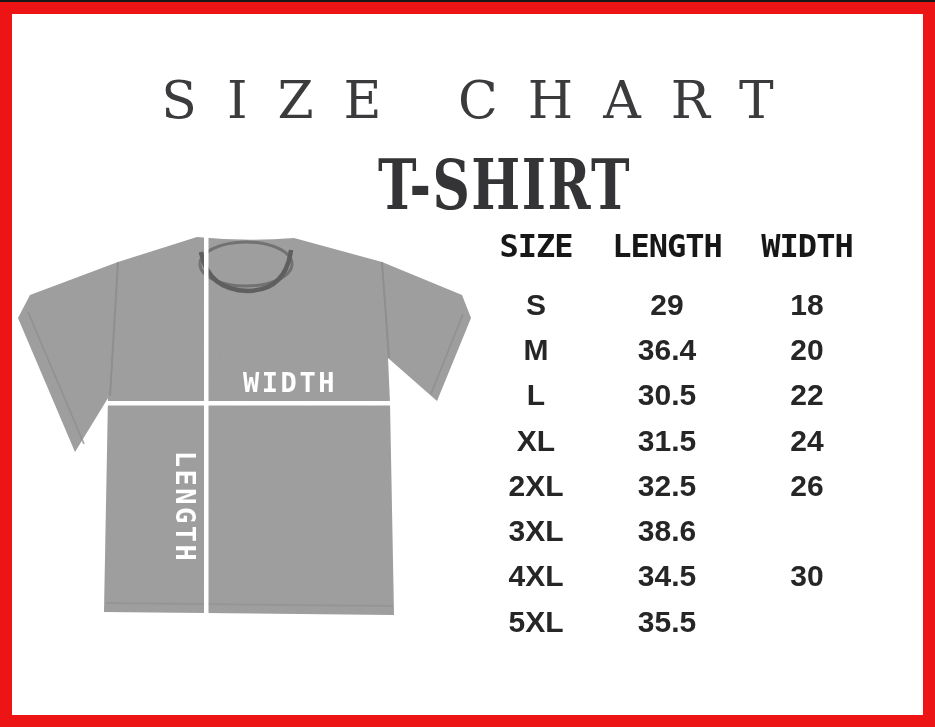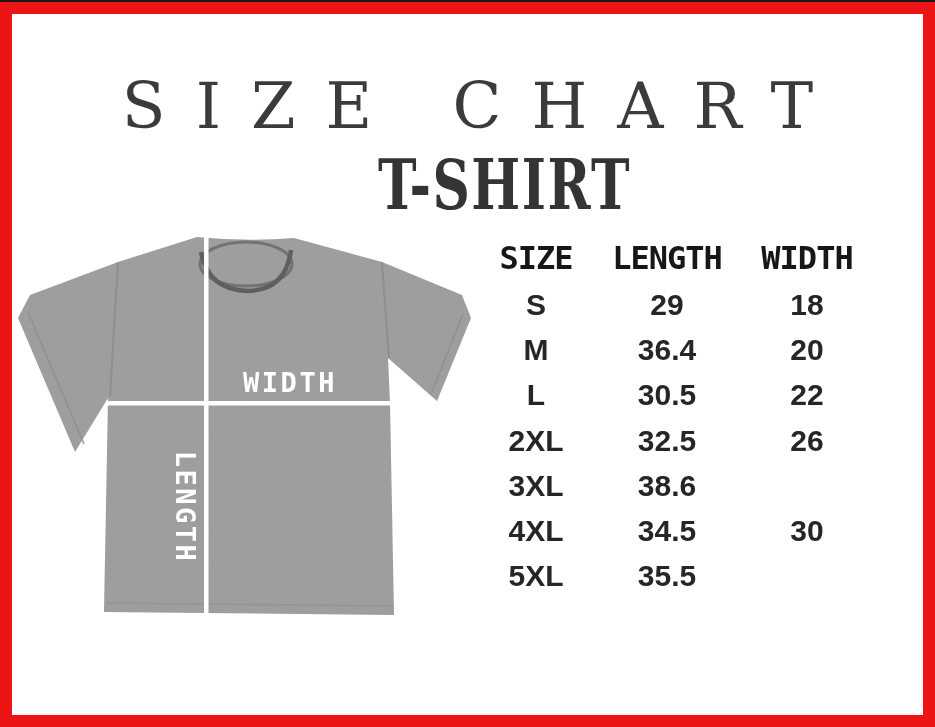"SIZE CHART" .page-title { font-size: 64px -> 52px }
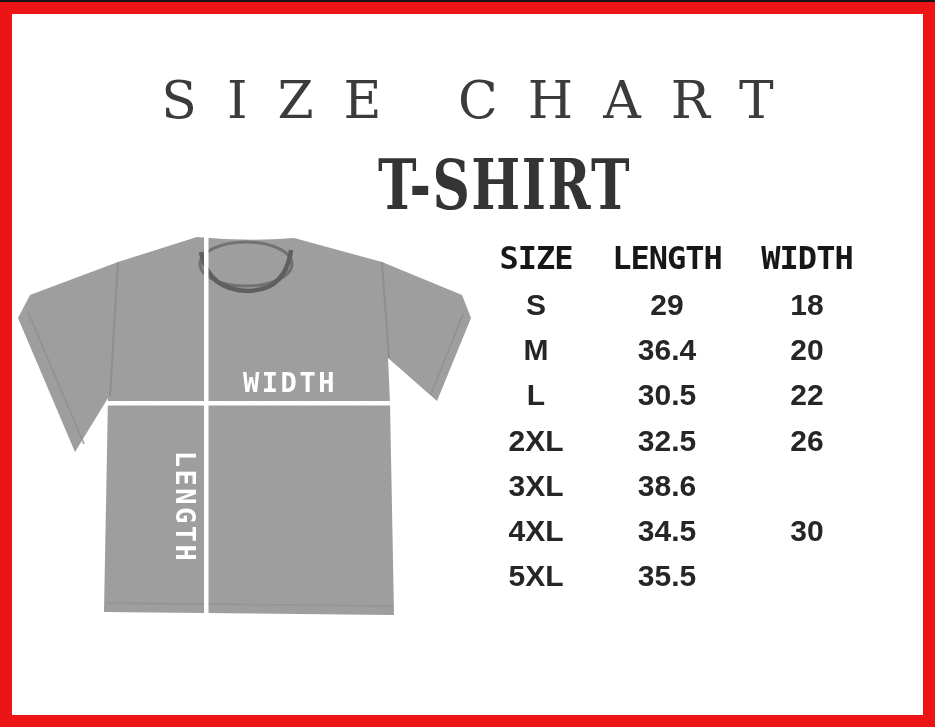"SIZE" .size-table .hdr-cell { margin-top: 12px -> none }
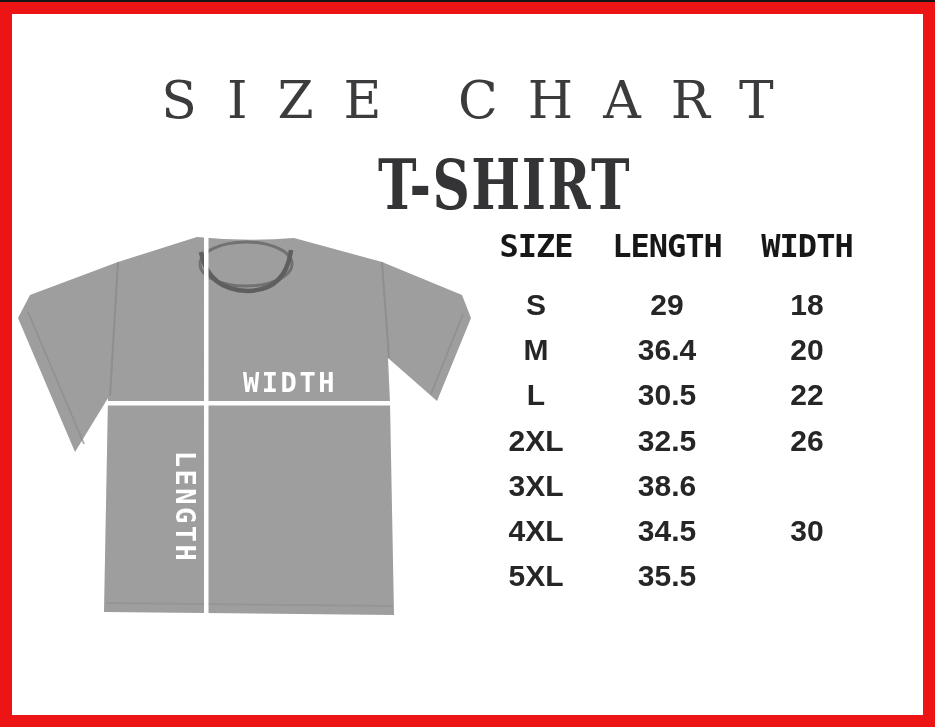"XL" div.data-row { html: none -> <div> <div>XL</div> <div>31.5</div> <div>24</div> </div> }
